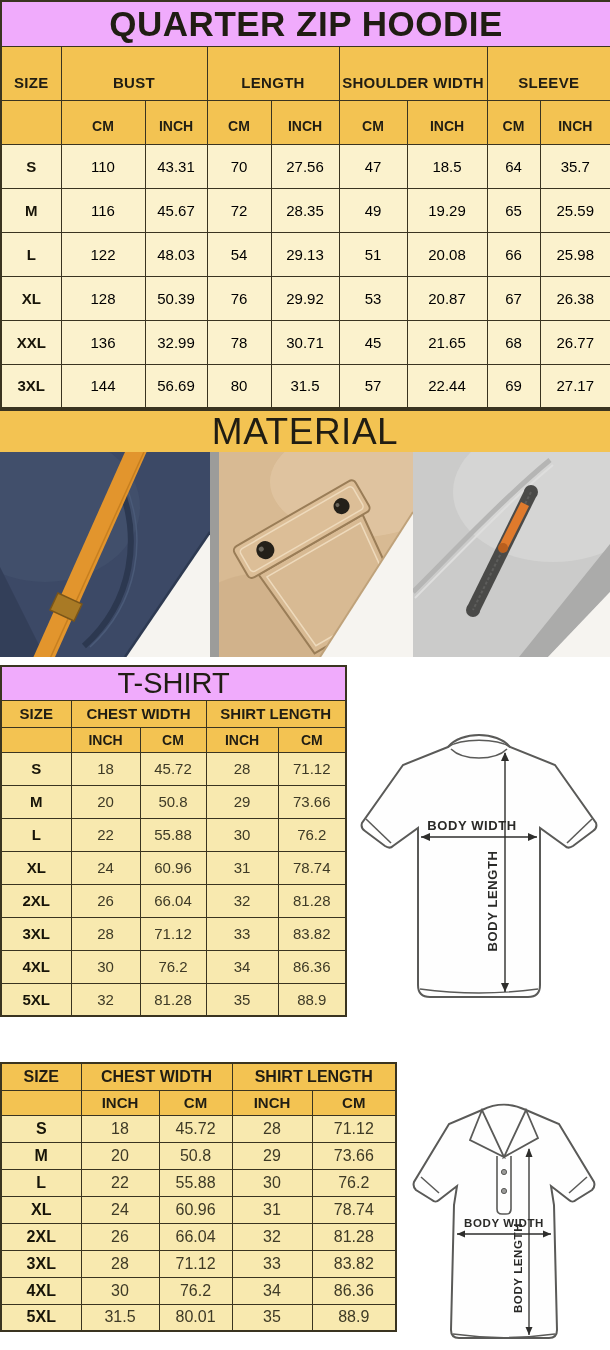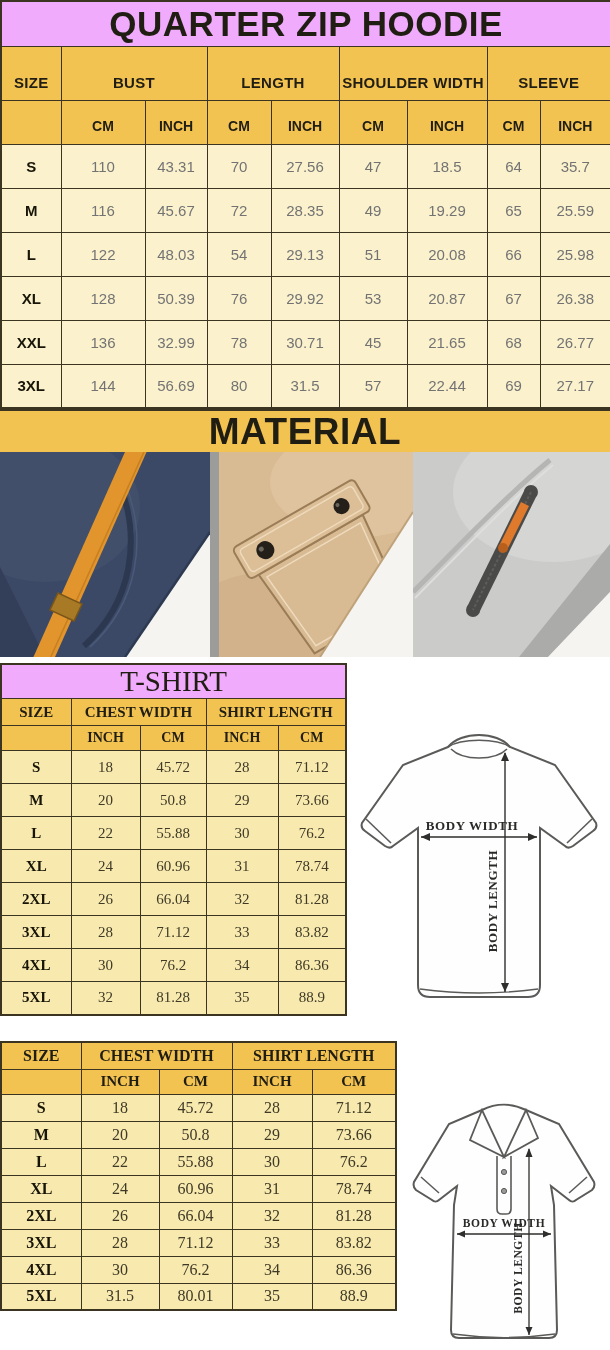"110" .hoodie td { color: #737373 -> #000000 }
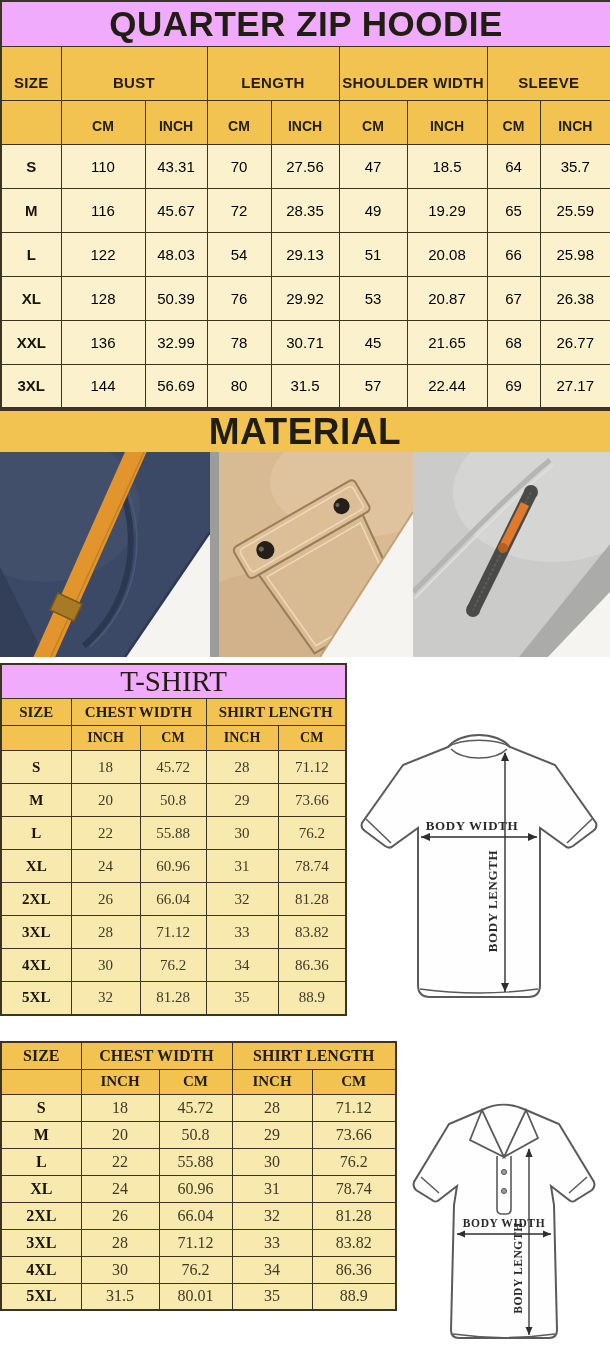"MATERIAL" .band { font-weight: 700 -> 400 }
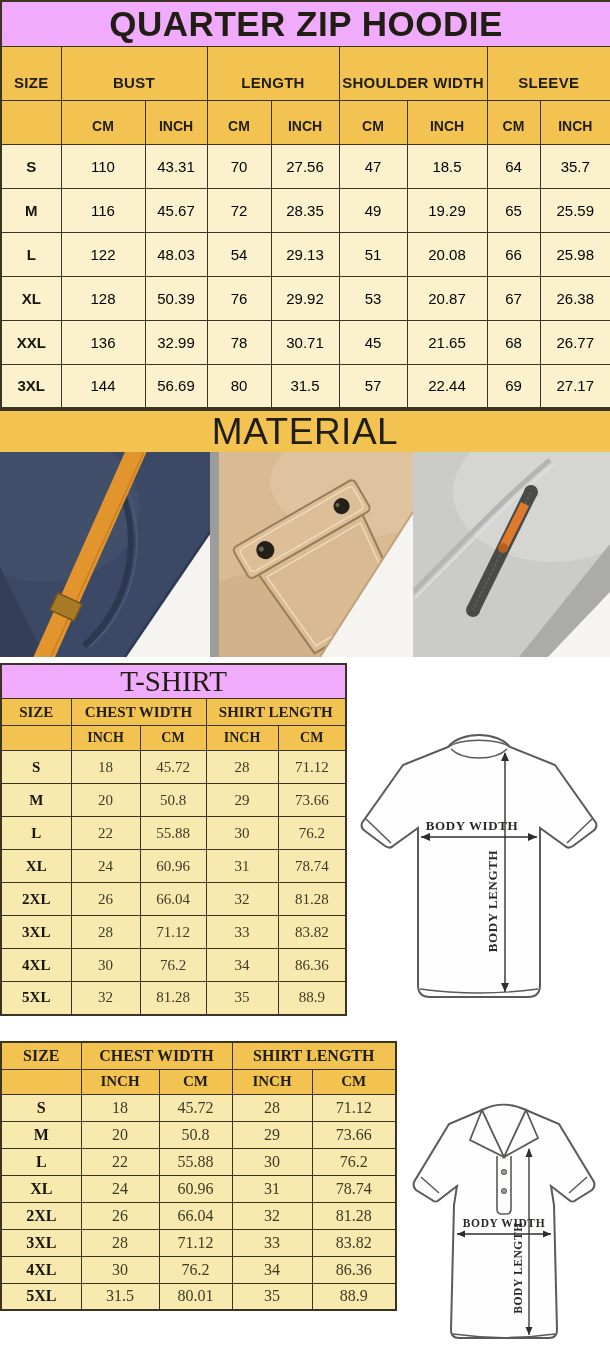"T-SHIRT" .shirt-section { align-items: flex-start -> center; font-family: Liberation Serif, serif -> none }
